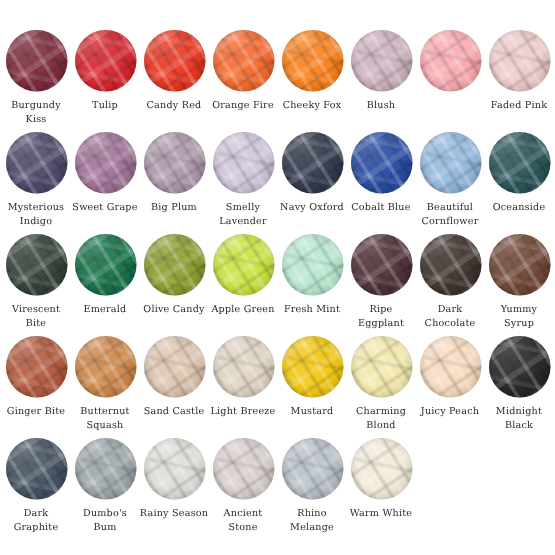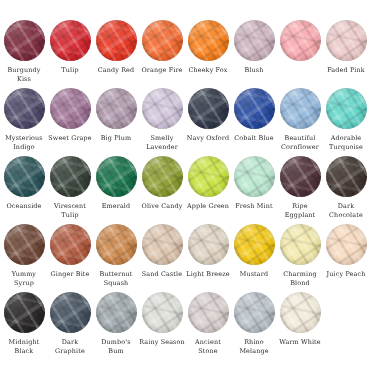"Adorable Turquoise" div.swatch-cell { html: <div> <div> <div></div> <div></div> <div></div> <div></div> </div> <div>Adorable Turquoise</div> </div> -> none }
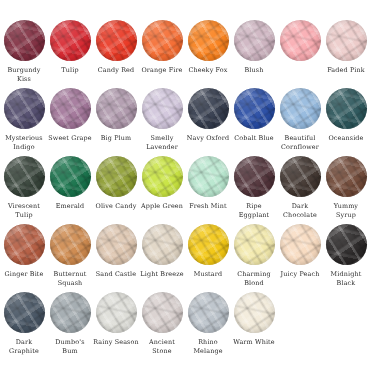"Virescent Tulip" div.swatch-label { text: Tulip -> Bite }
